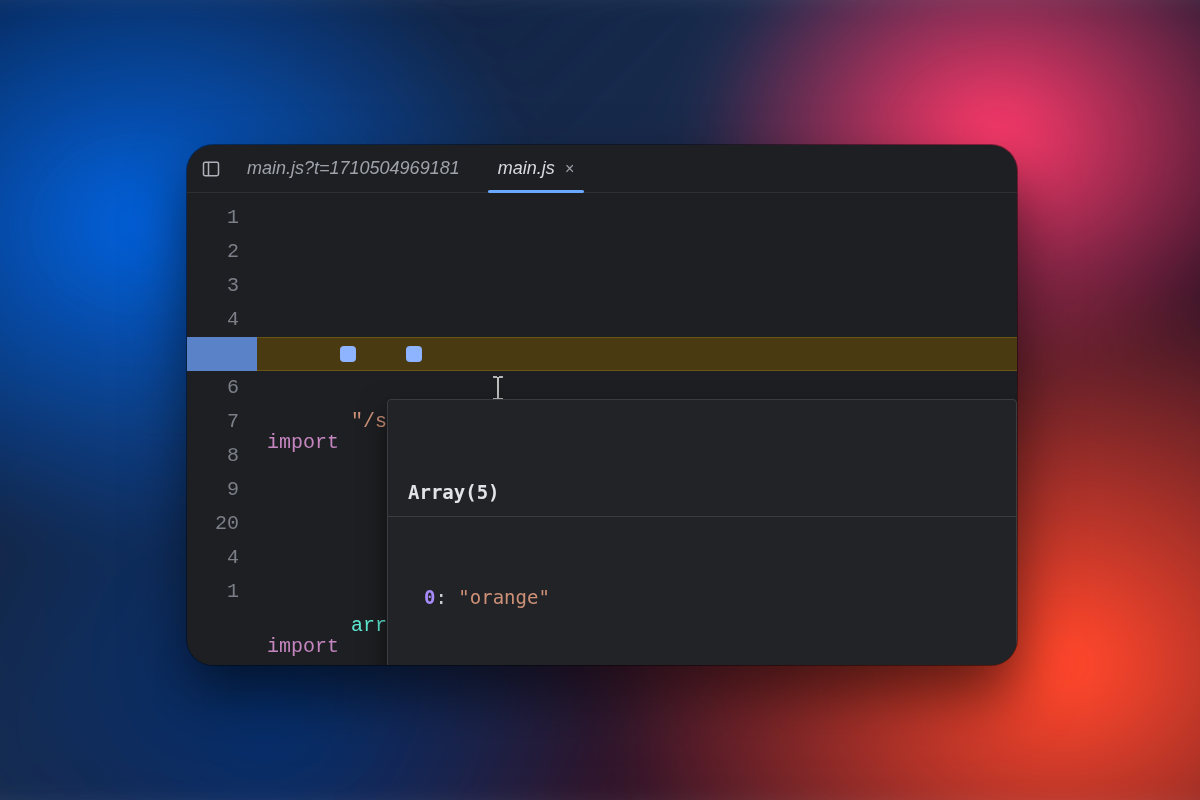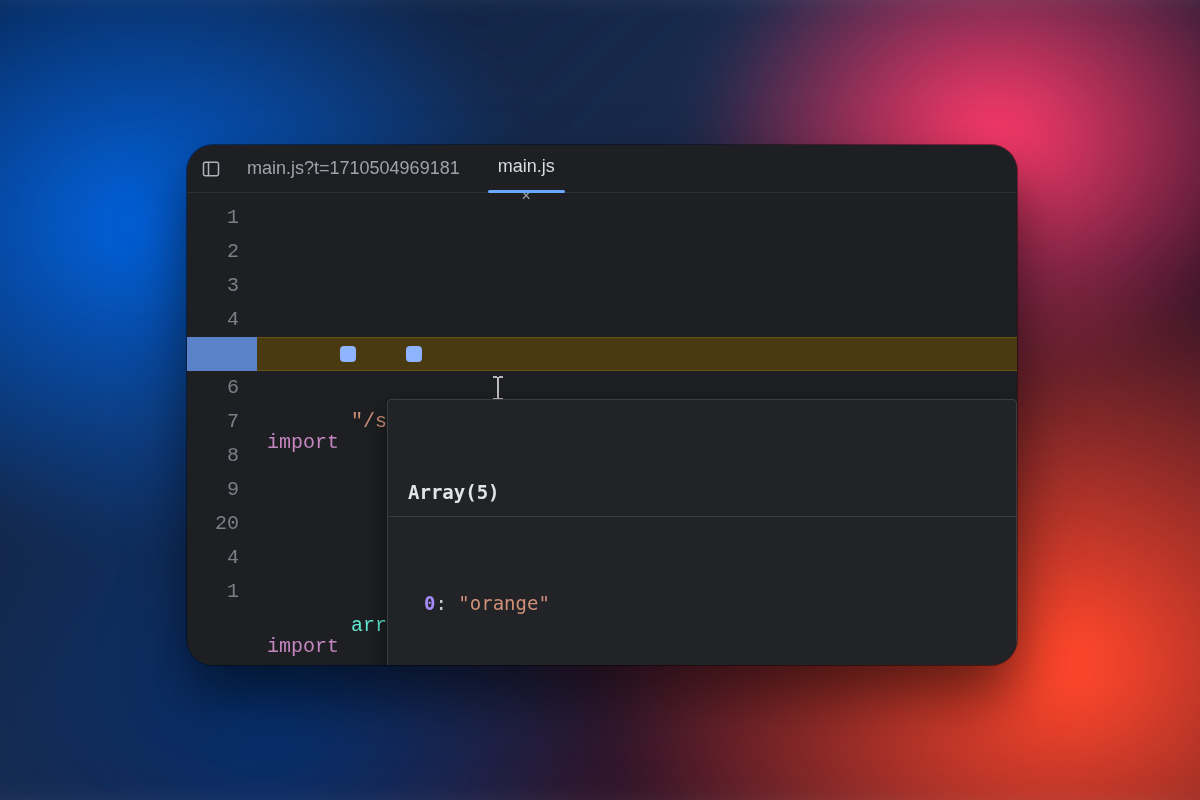"main.js?t=1710504969181" .tab { font-style: none -> italic; padding: 11px 16px -> 0 16px }
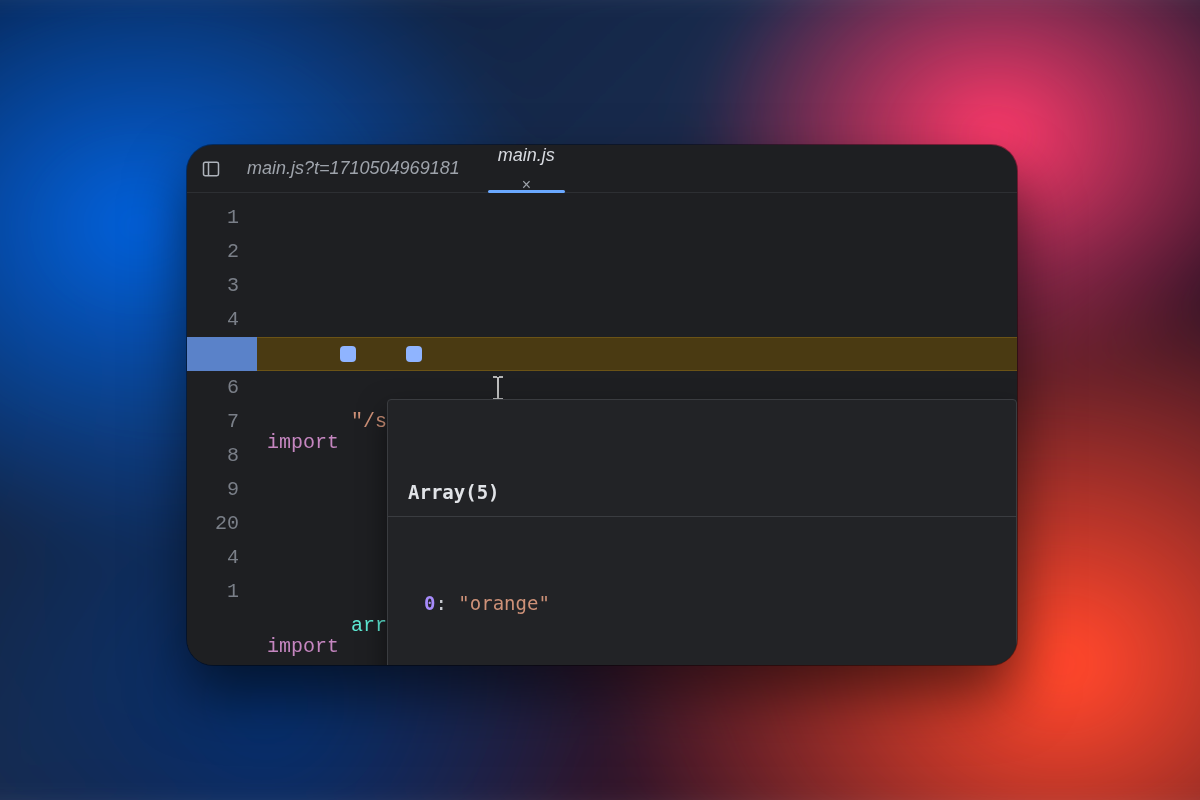"main.js" .tab.active { flex-direction: column -> none }
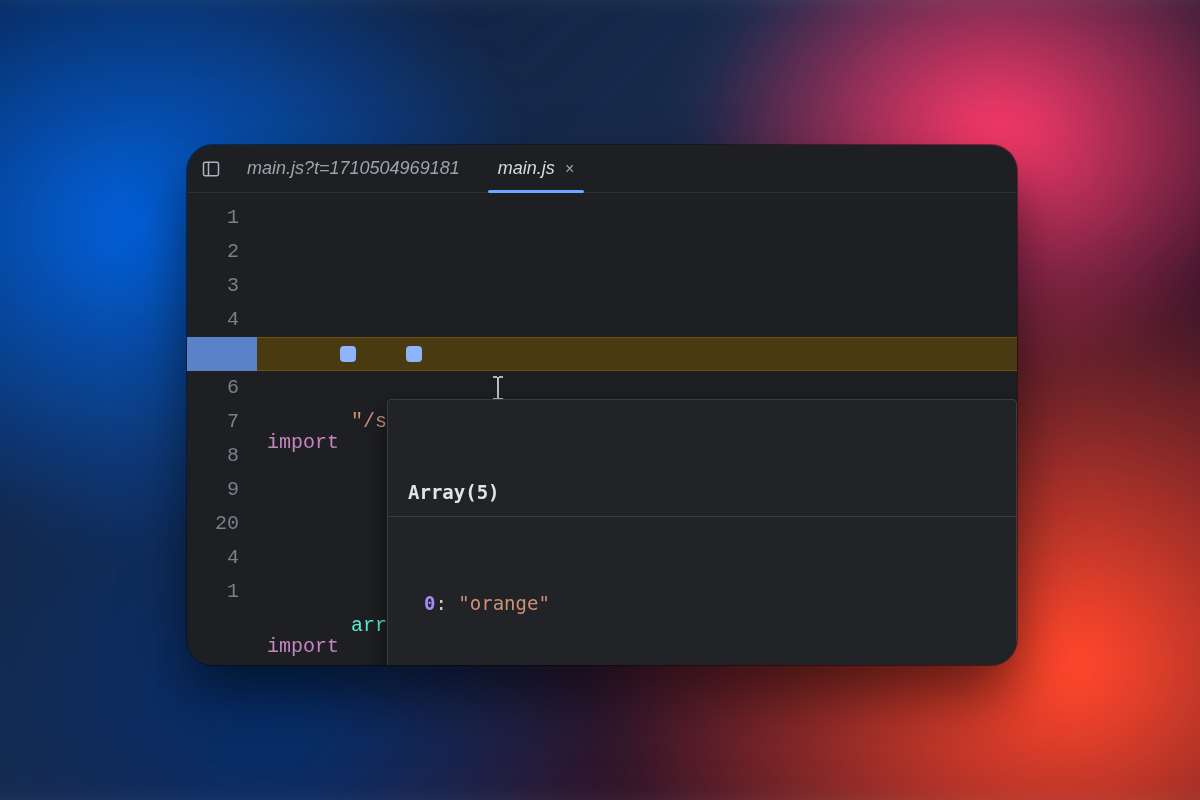"Array(5)" .inspector .hdr { margin-bottom: 6px -> 0 }
